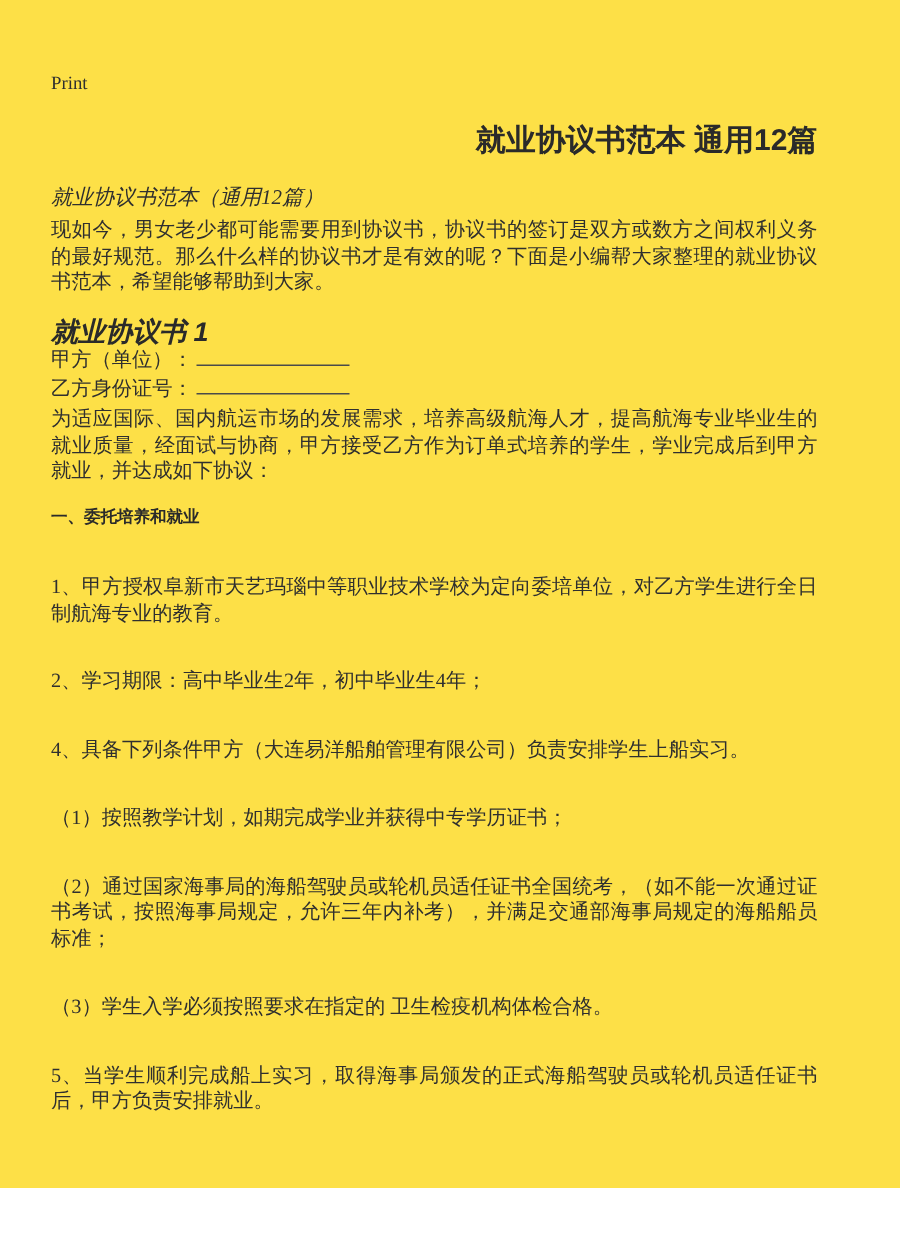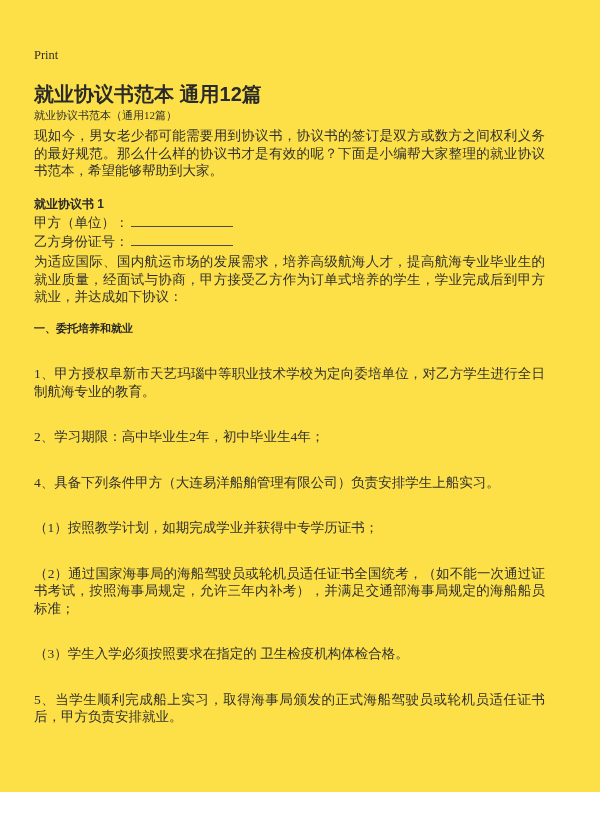"就业协议书范本 通用12篇" .doc-title { text-align: left -> right }
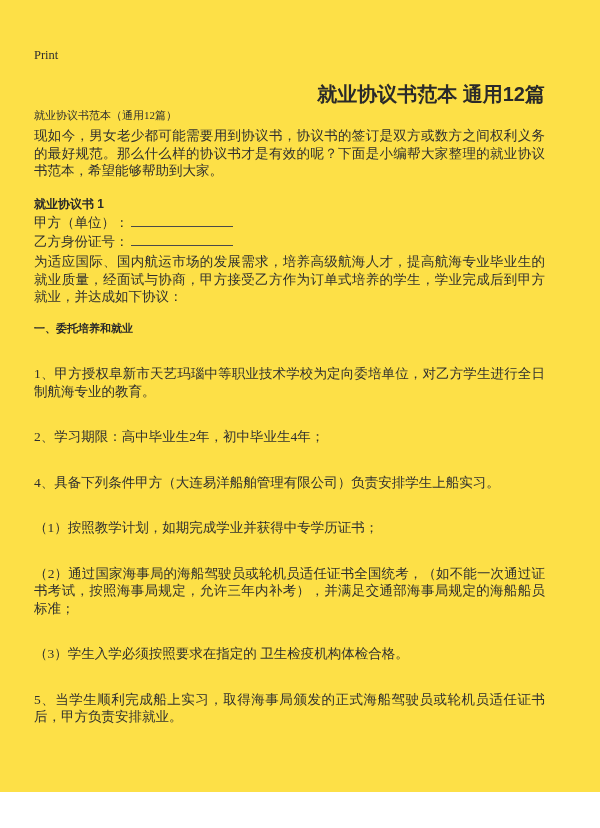"就业协议书范本（通用12篇）" .doc-subtitle { font-size: 11px -> 14px; font-style: none -> italic; margin-top: 0 -> 17px }
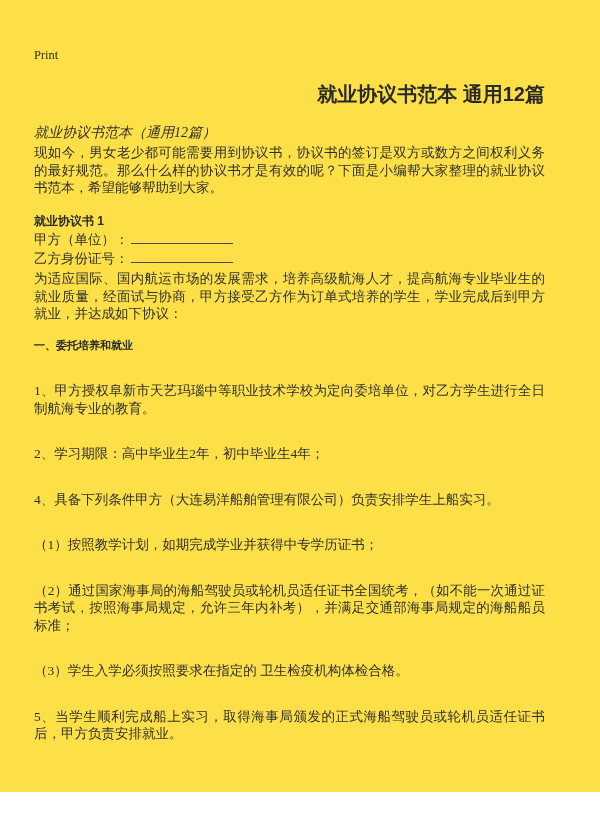"就业协议书 1" .section-heading { font-size: 12px -> 18px; font-style: none -> italic }
